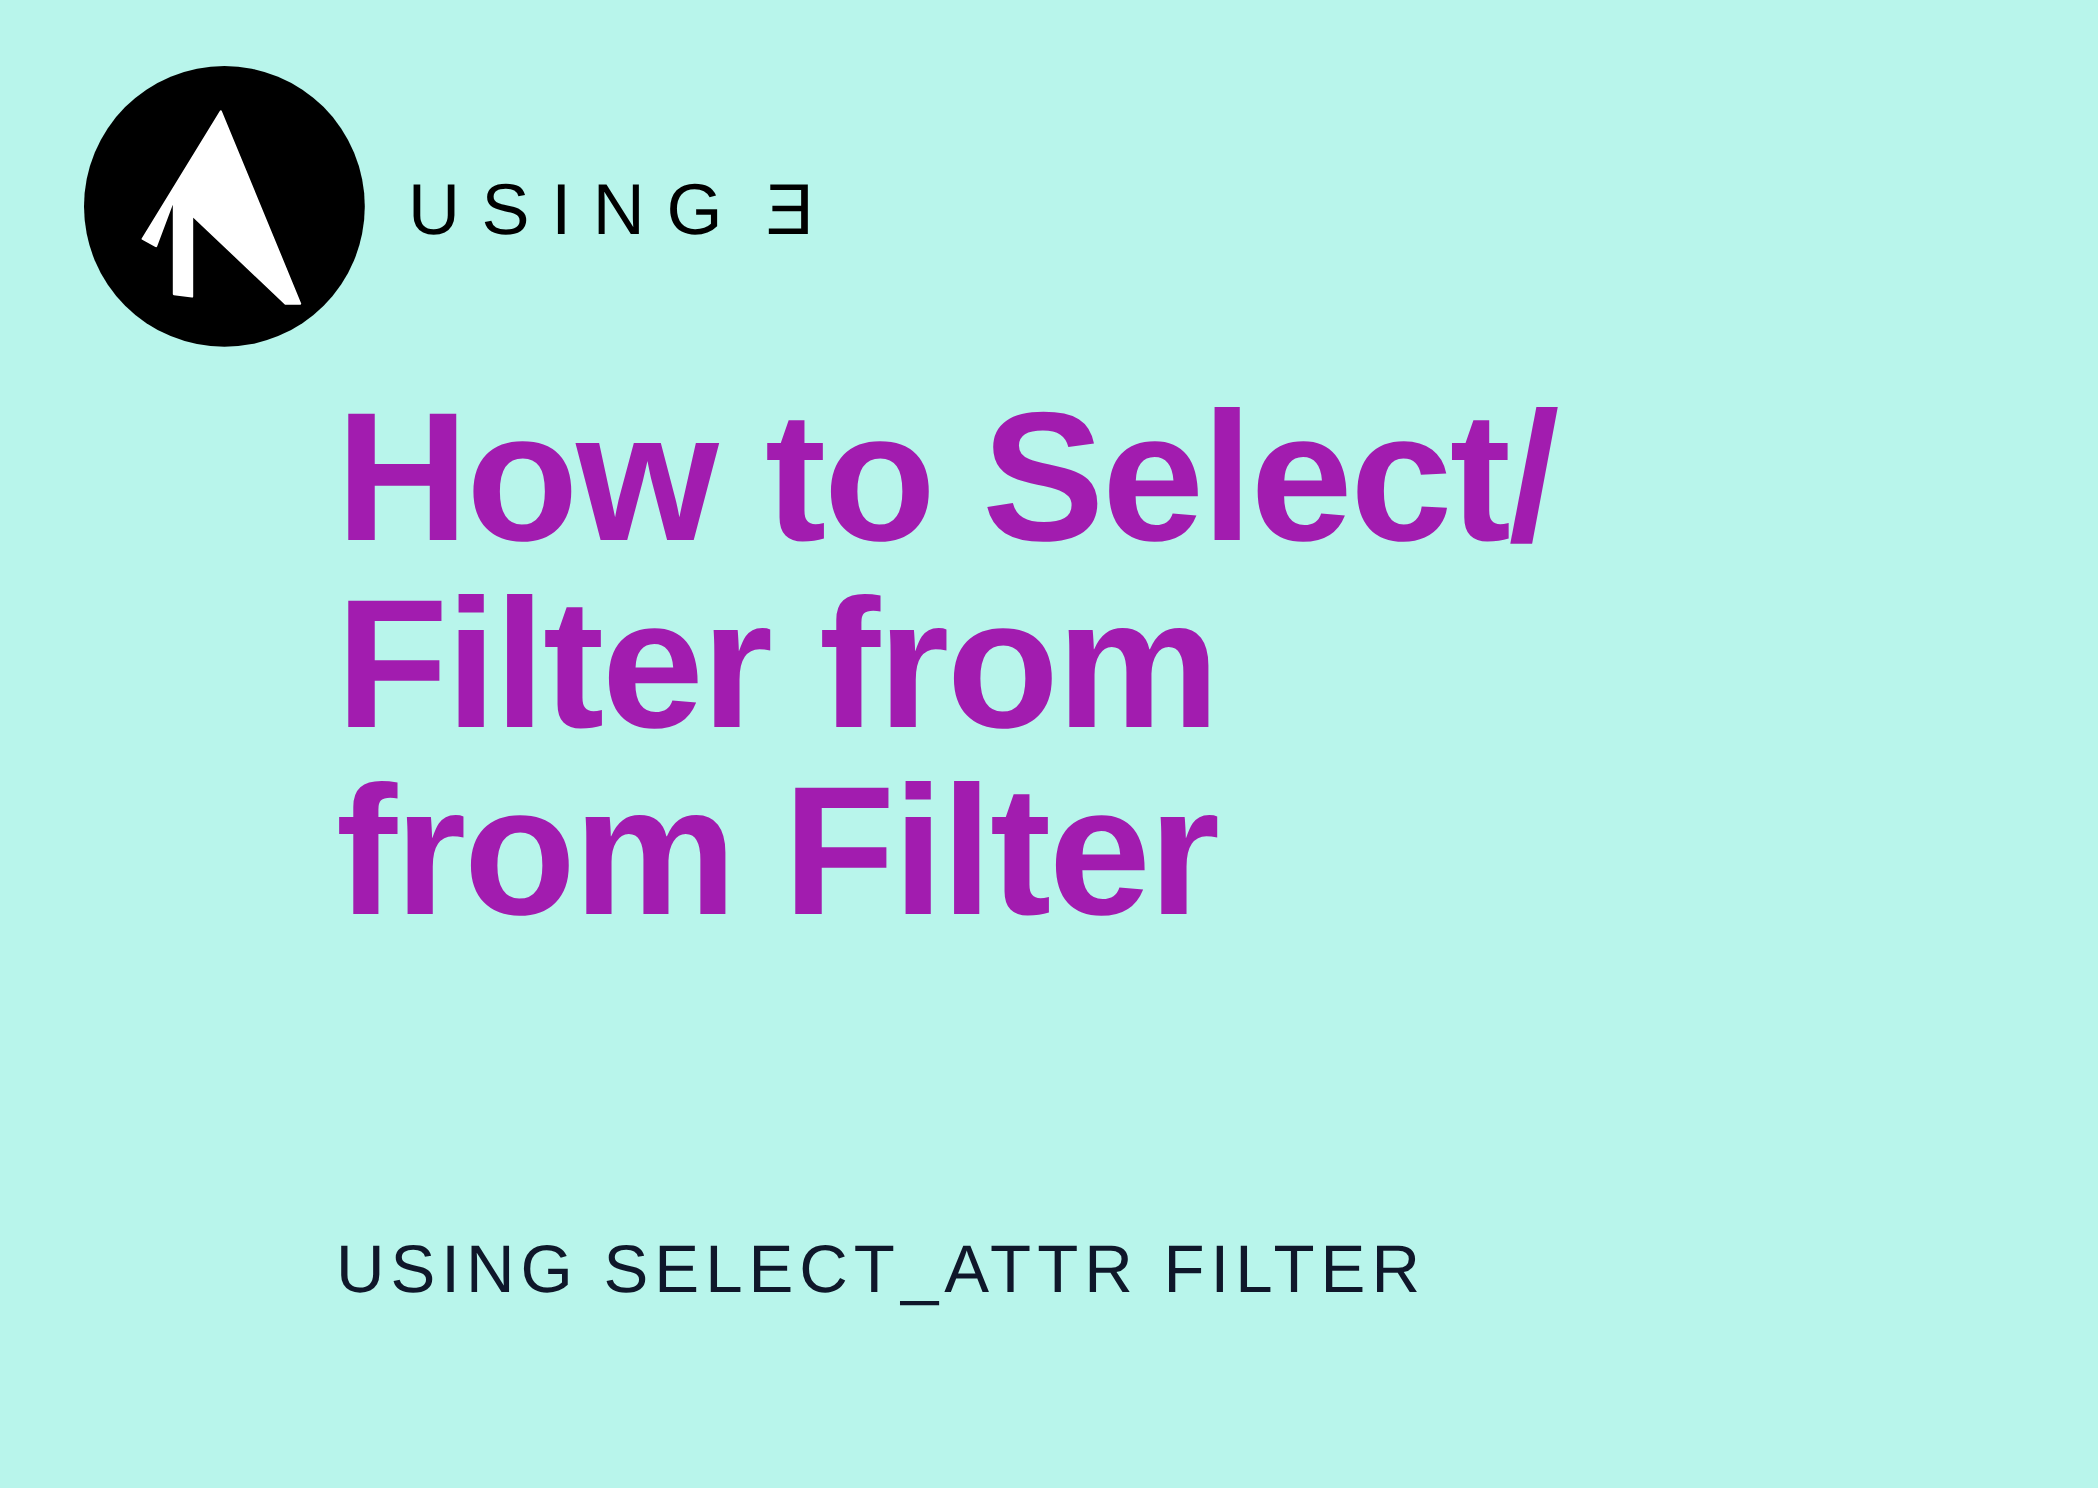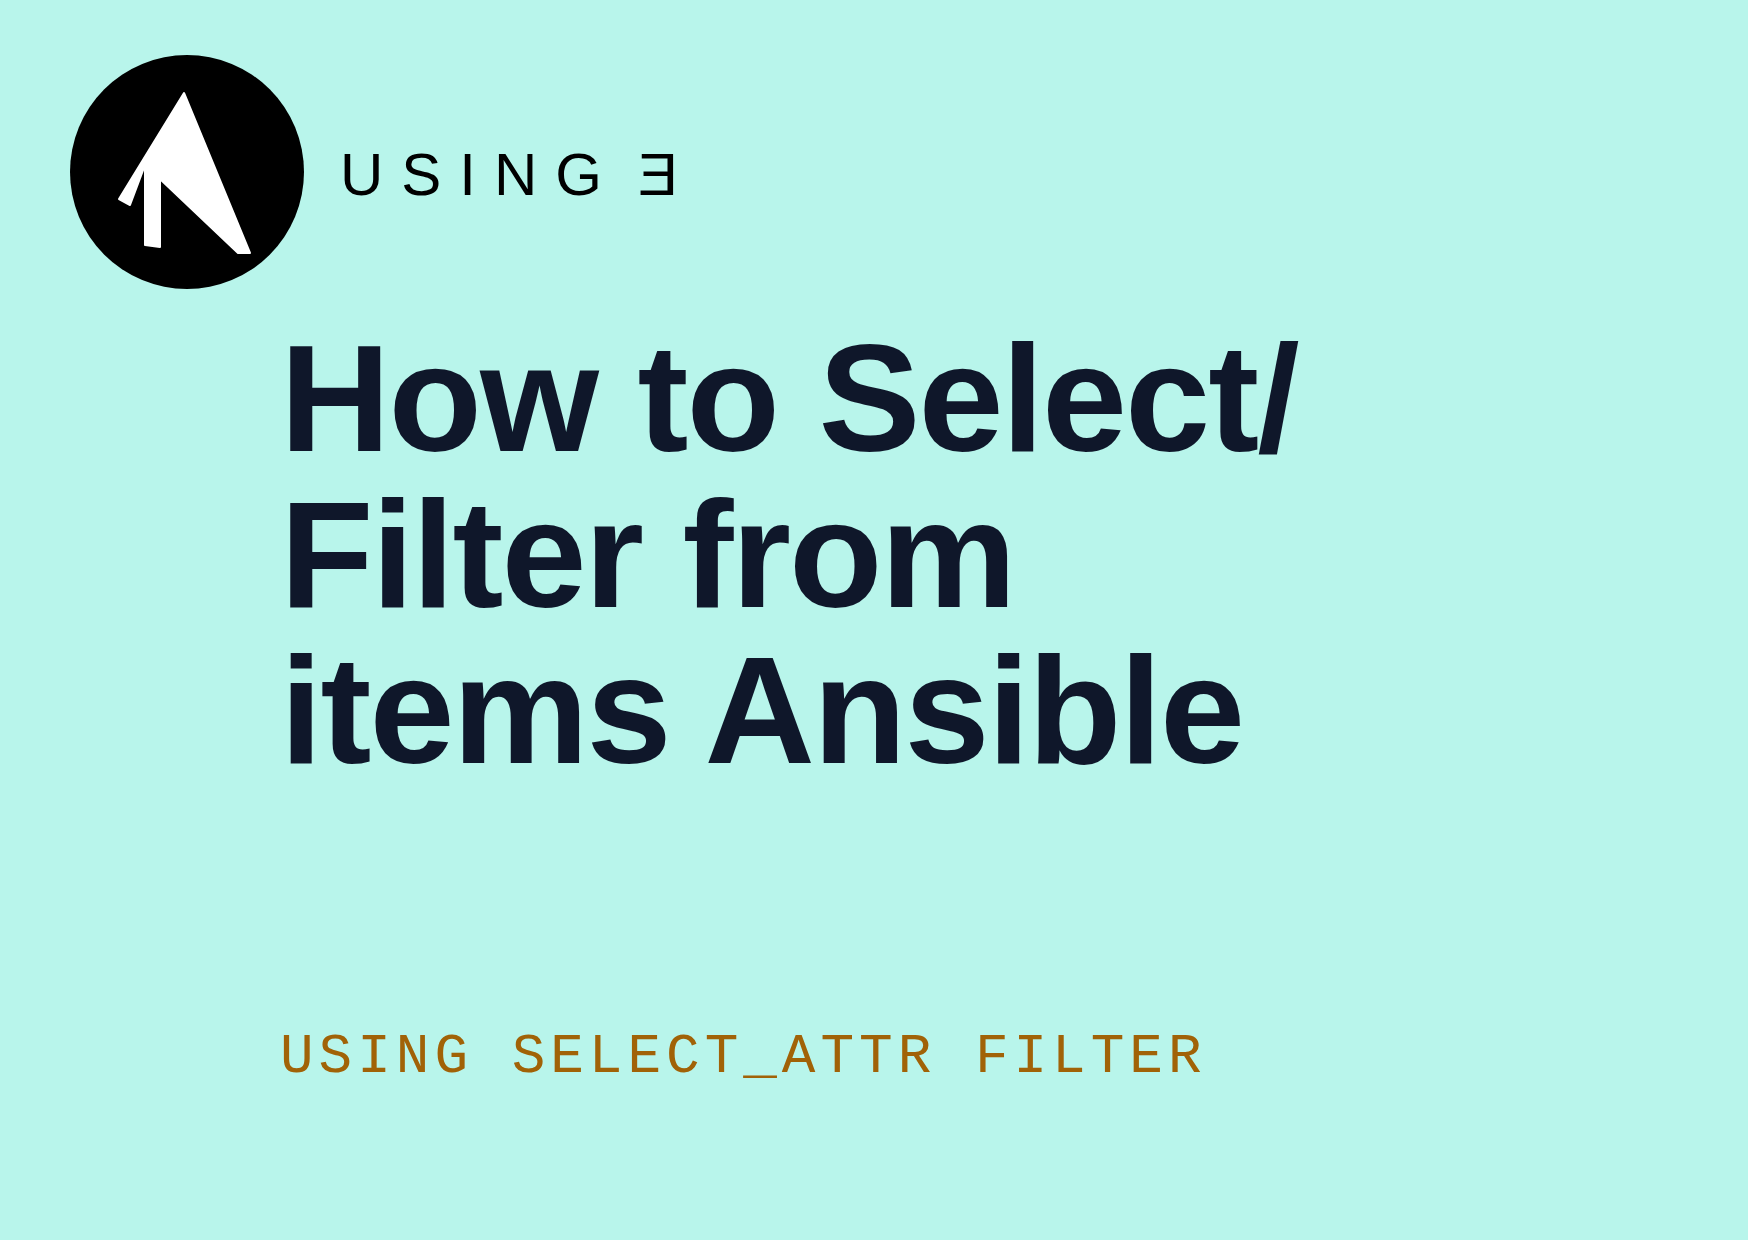"How to Select/" .title { color: #0f172a -> #a21caf }
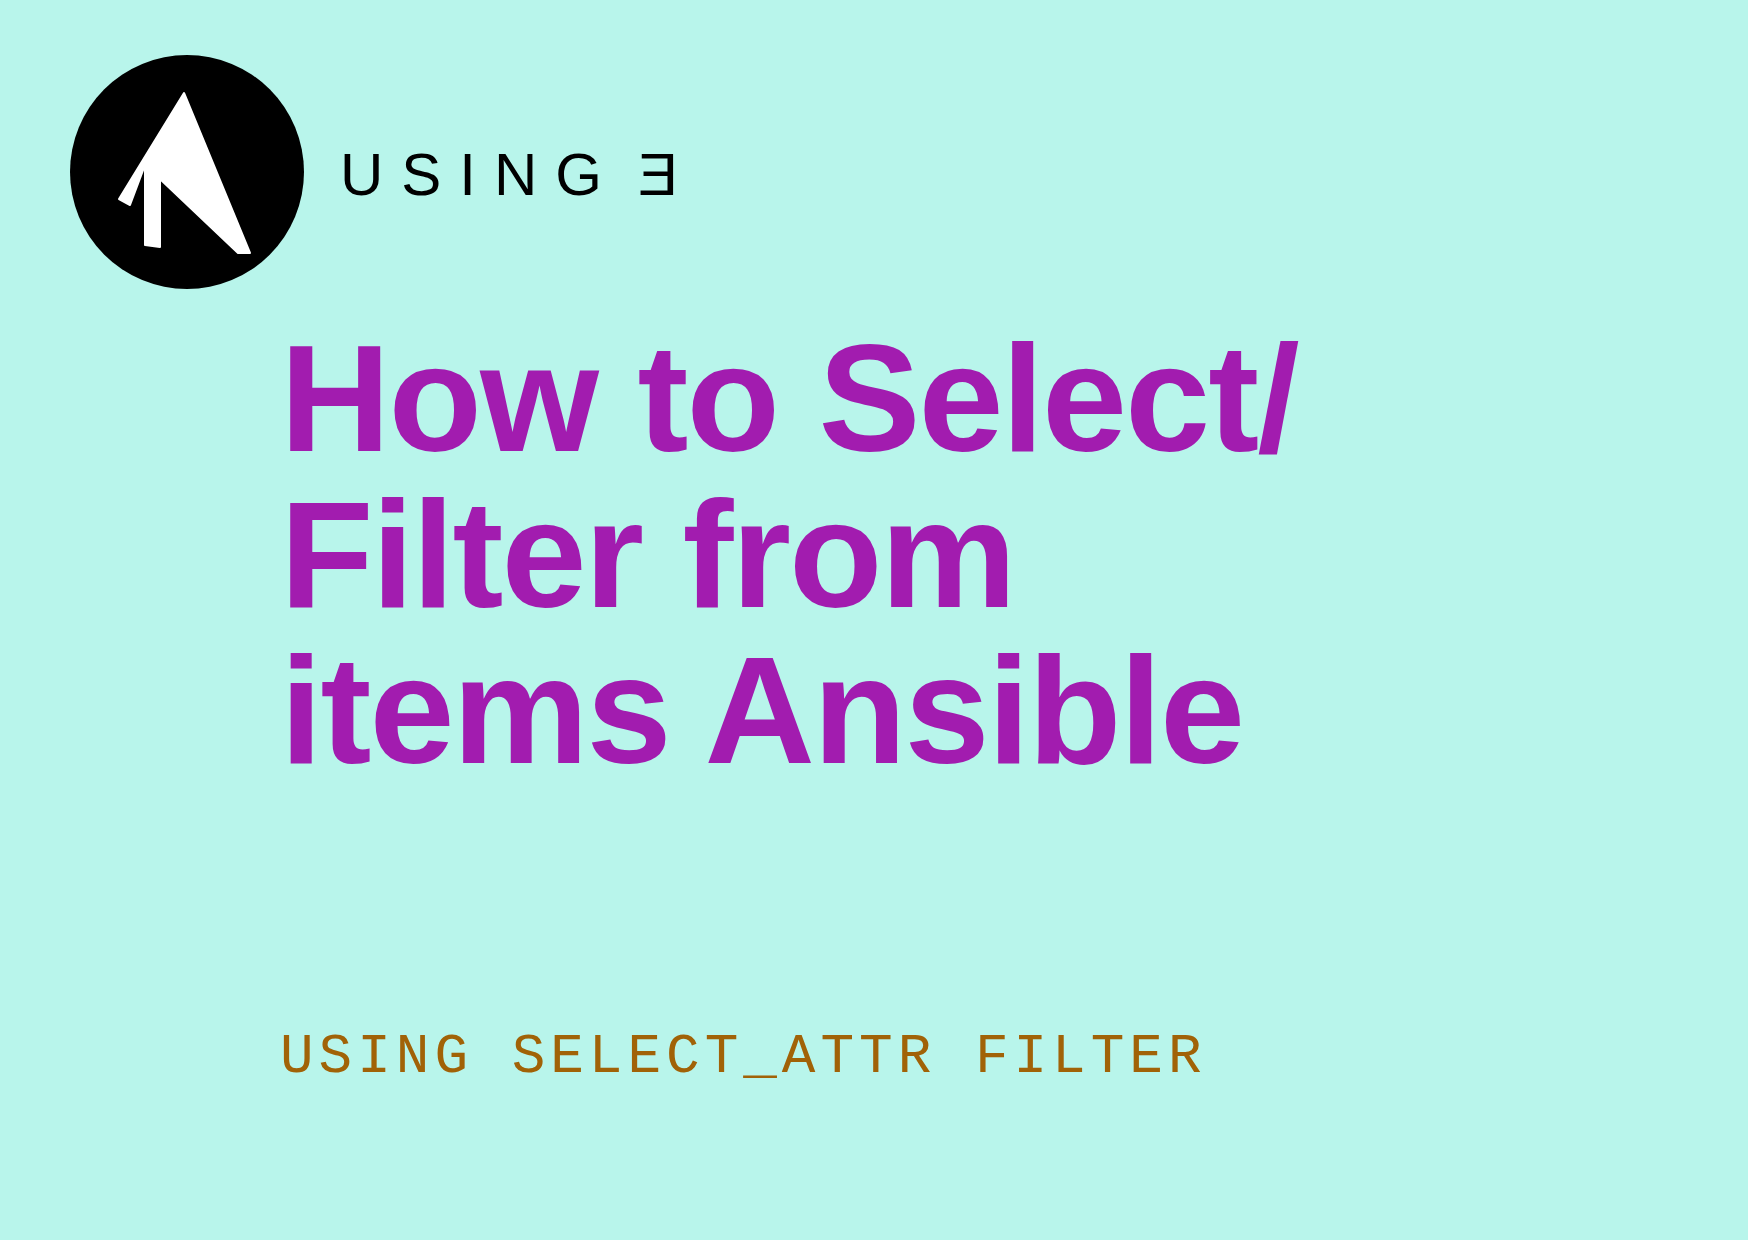"items Ansible" span { text: items Ansible -> from Filter }
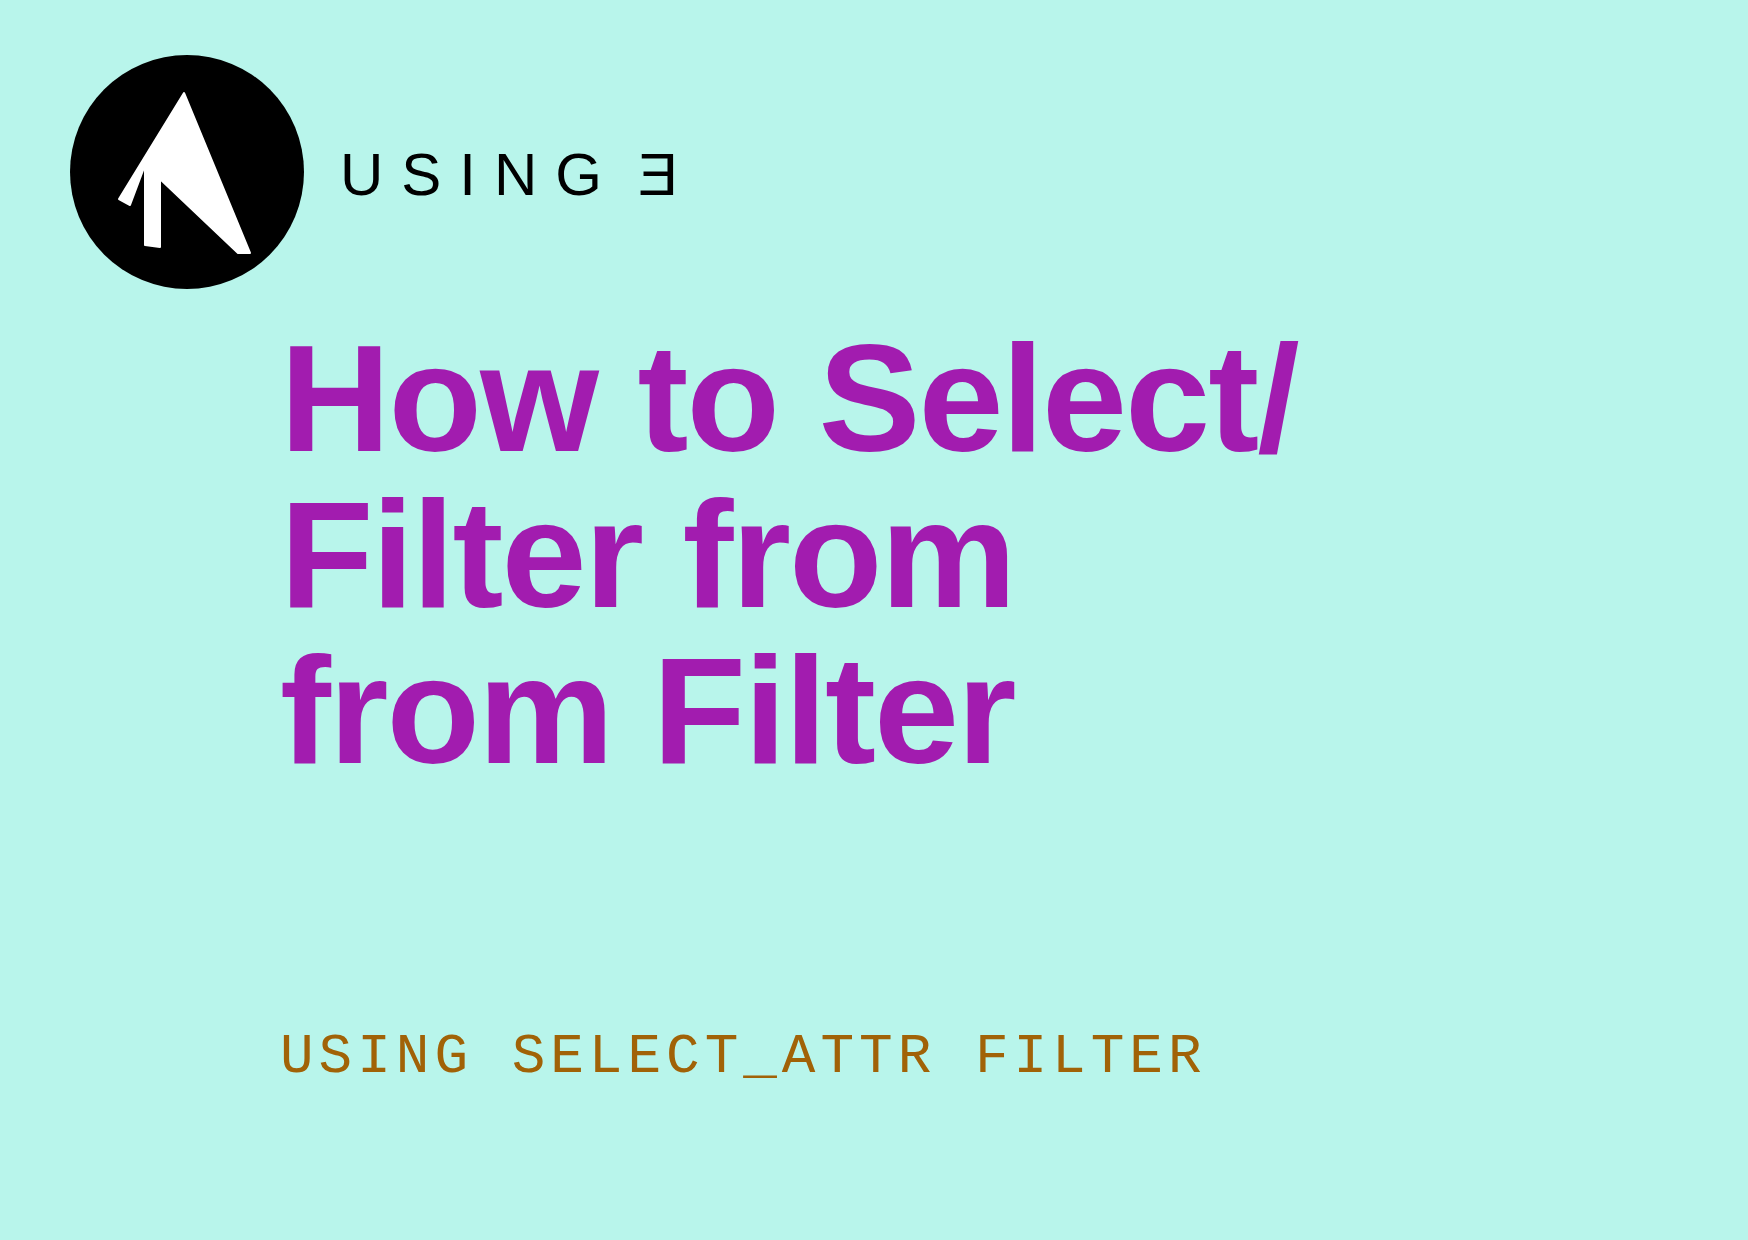"USING SELECT_ATTR FILTER" .subtitle { color: #a16207 -> #0f172a; font-family: Liberation Mono, monospace -> Liberation Sans, sans-serif }
